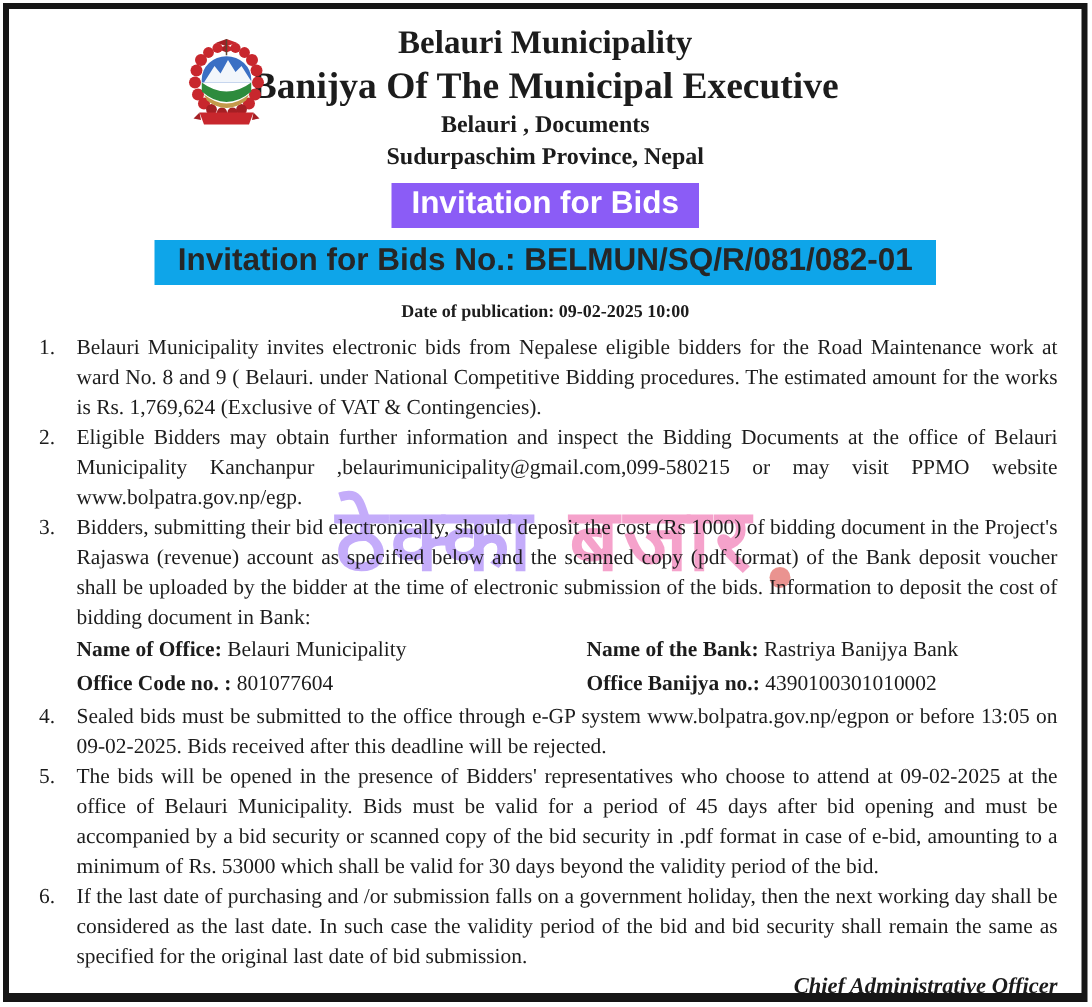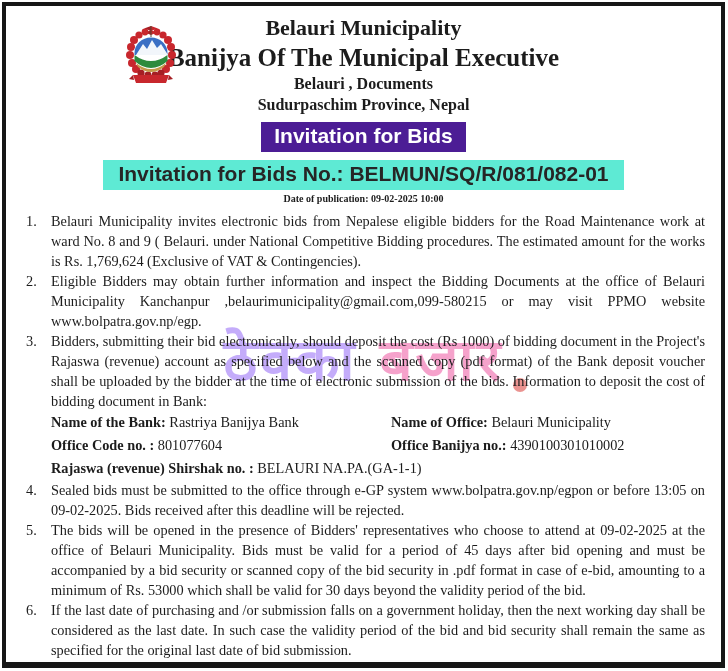"Invitation for Bids" .banner-black { background: #4c1d95 -> #8b5cf6 }
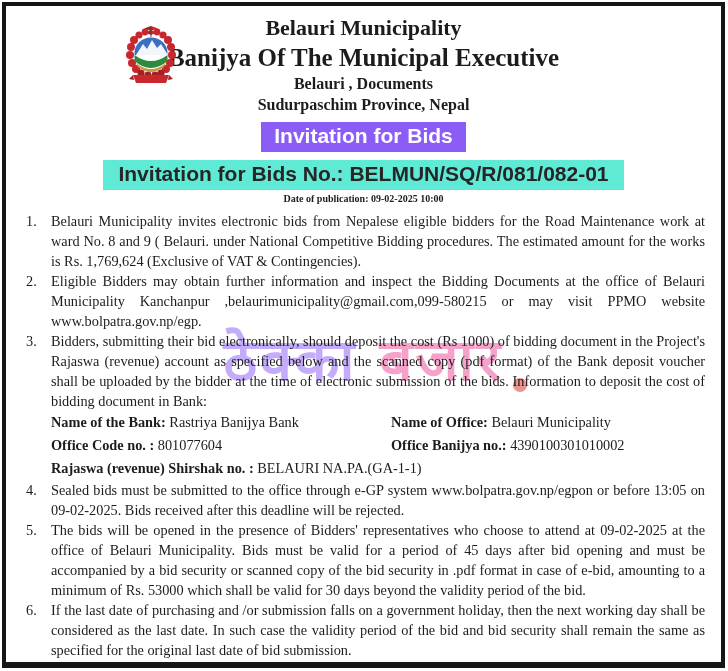"Invitation for Bids No.:" .banner-gray { background: #5eead4 -> #0ea5e9 }
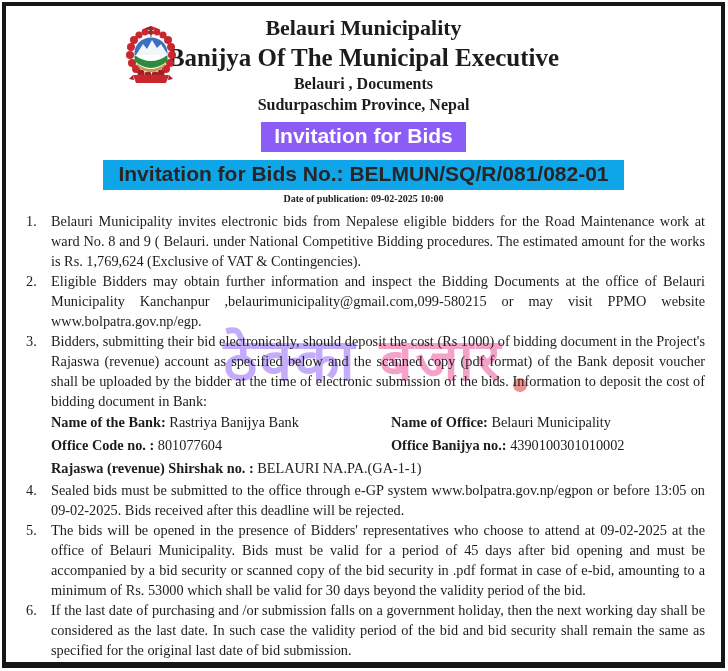"Date of publication: 09-02-2025 10:00" .pub-date { font-size: 10px -> 12px; margin-top: 3px -> 10px }
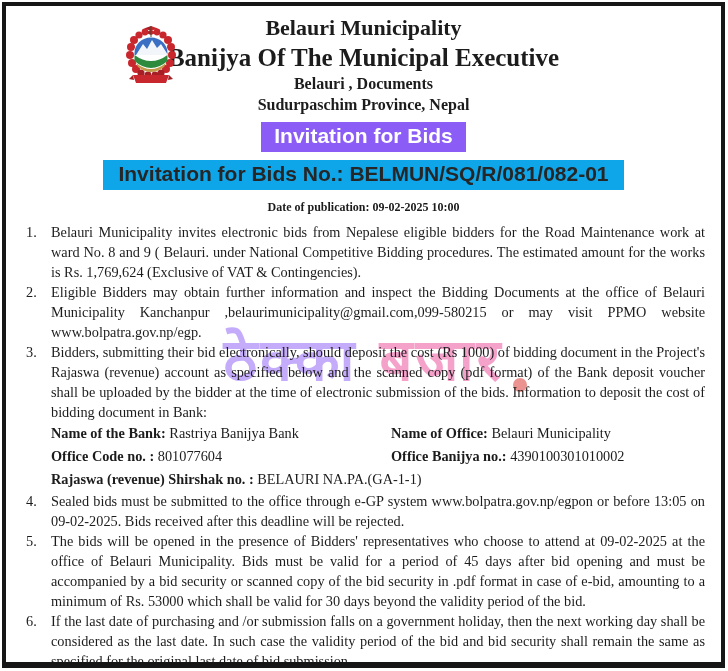"Name of the Bank: Rastriya" div.bank-cell { order: before "Name of Office: Belauri Municipality" -> after "Name of Office: Belauri Municipality" }
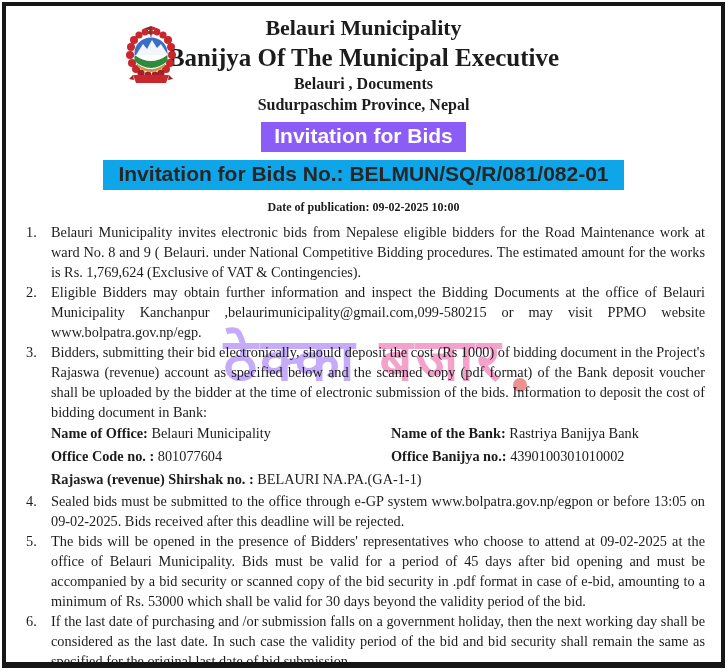"Rajaswa (revenue) Shirshak no. :" div.bank-cell { html: <div> <b>Rajaswa (revenue) Shirshak no. :</b> <span>BELAURI NA.PA.(GA-1-1)</span> </div> -> none }
